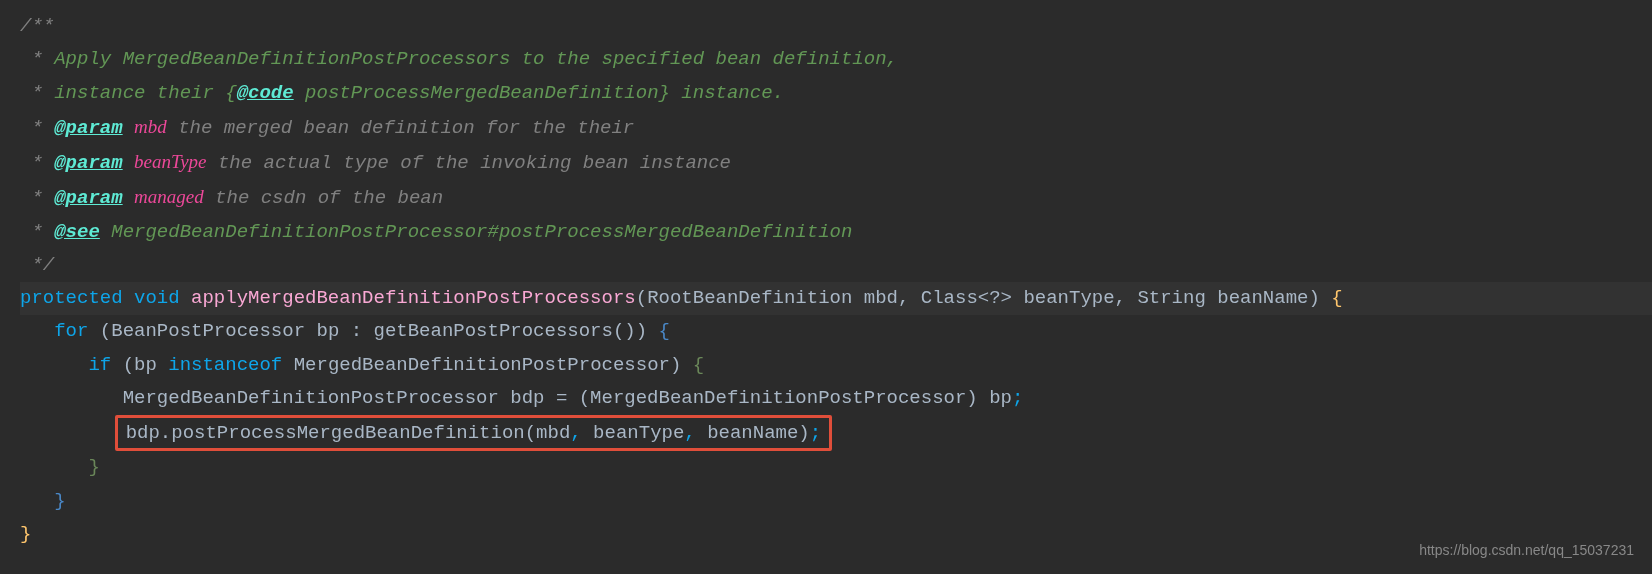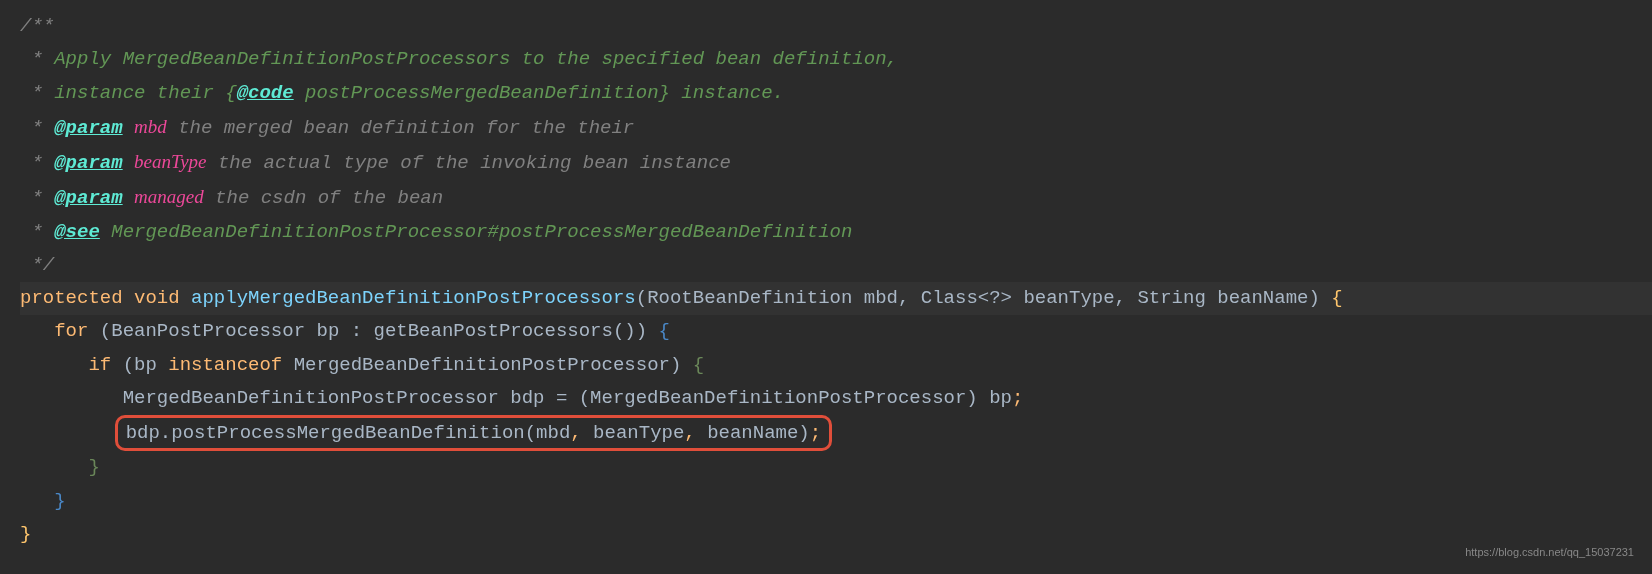"protected" .kw-orange { color: #fdba74 -> #0ea5e9 }
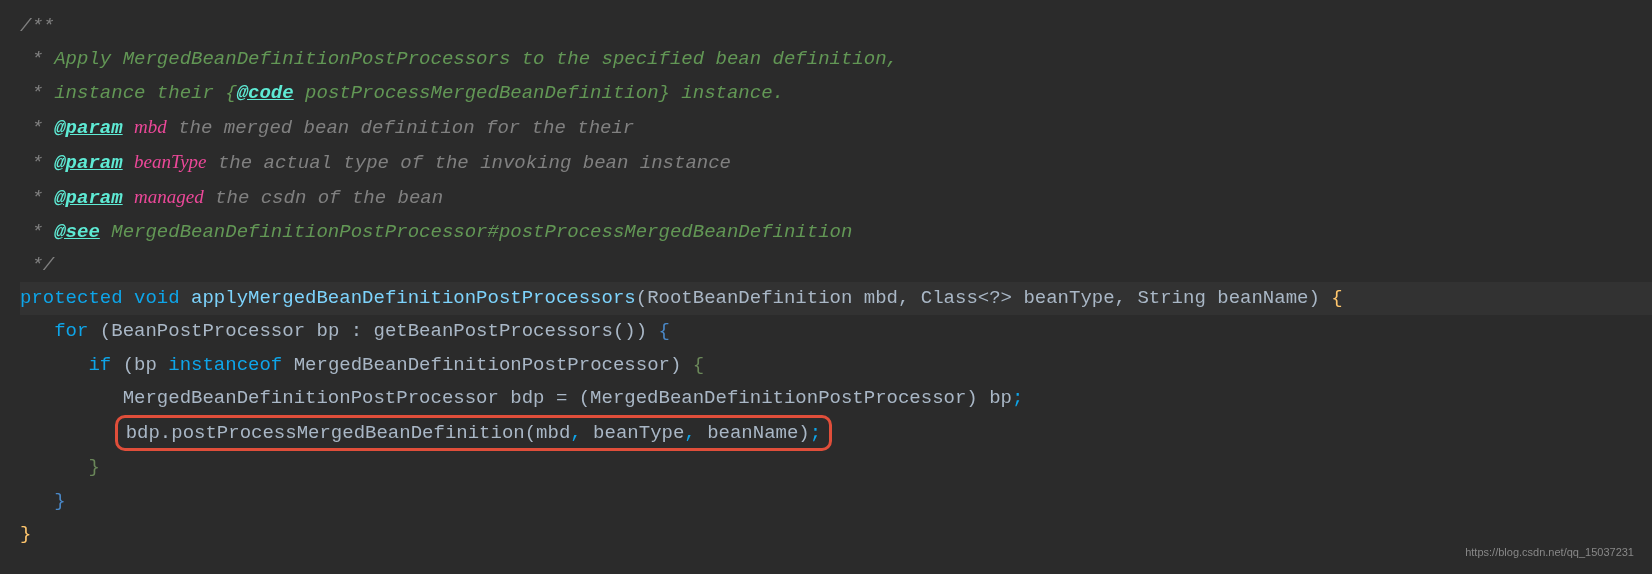"applyMergedBeanDefinitionPostProcessors" .method-yellow { color: #7dd3fc -> #f9a8d4 }
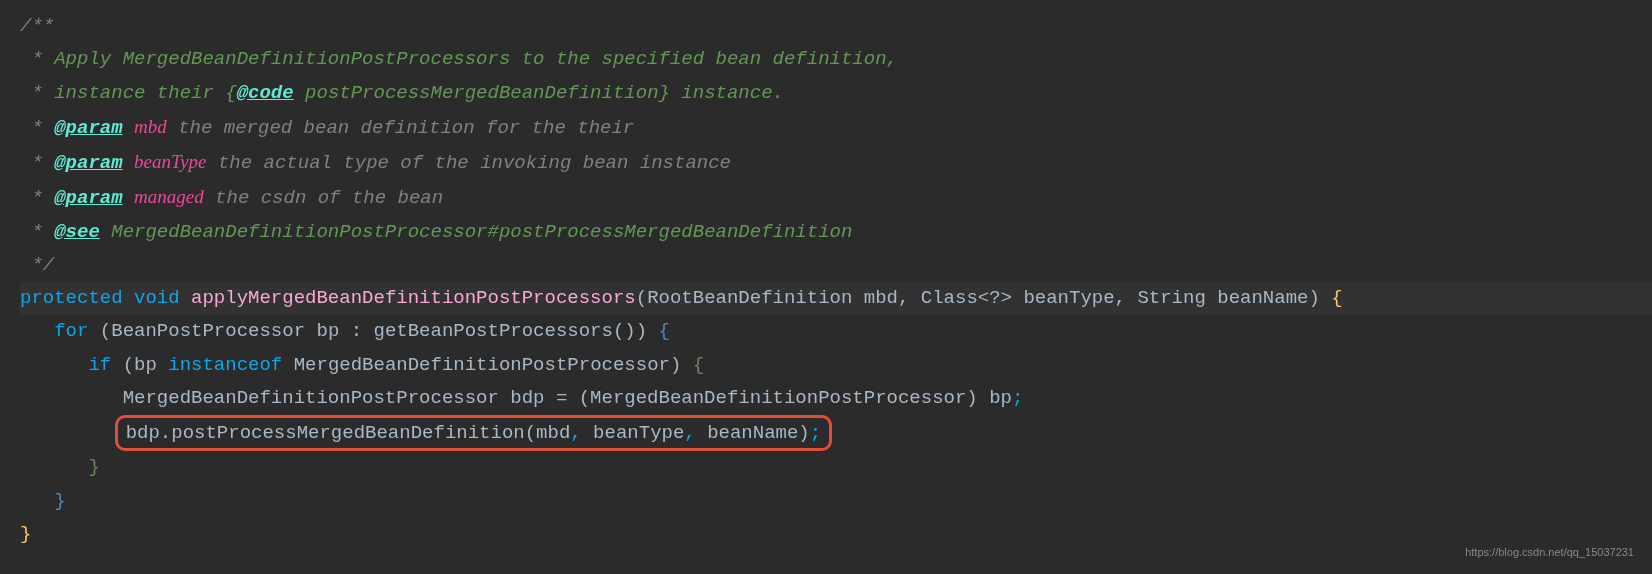"bdp.postProcessMergedBeanDefinition(mbd," .highlight-box { border-radius: 10px -> 2px }
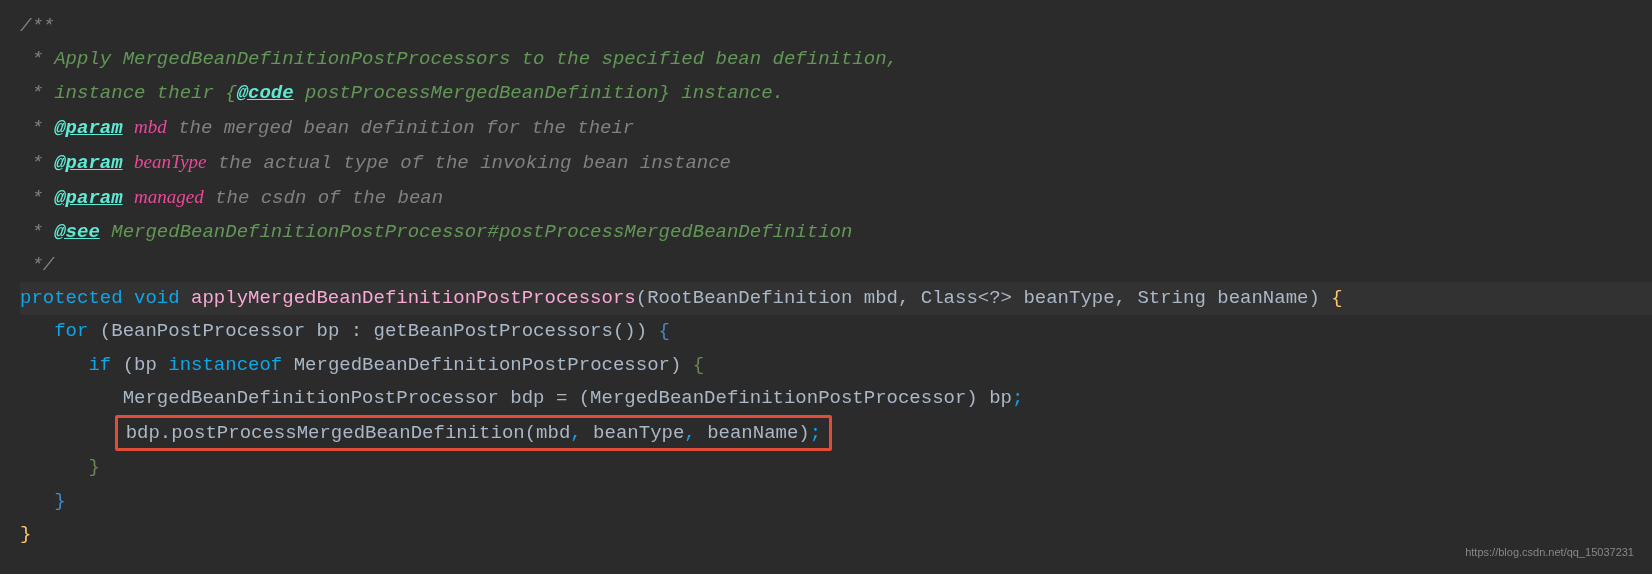"https://blog.csdn.net/qq_15037231" .watermark { font-size: 11px -> 14px }
